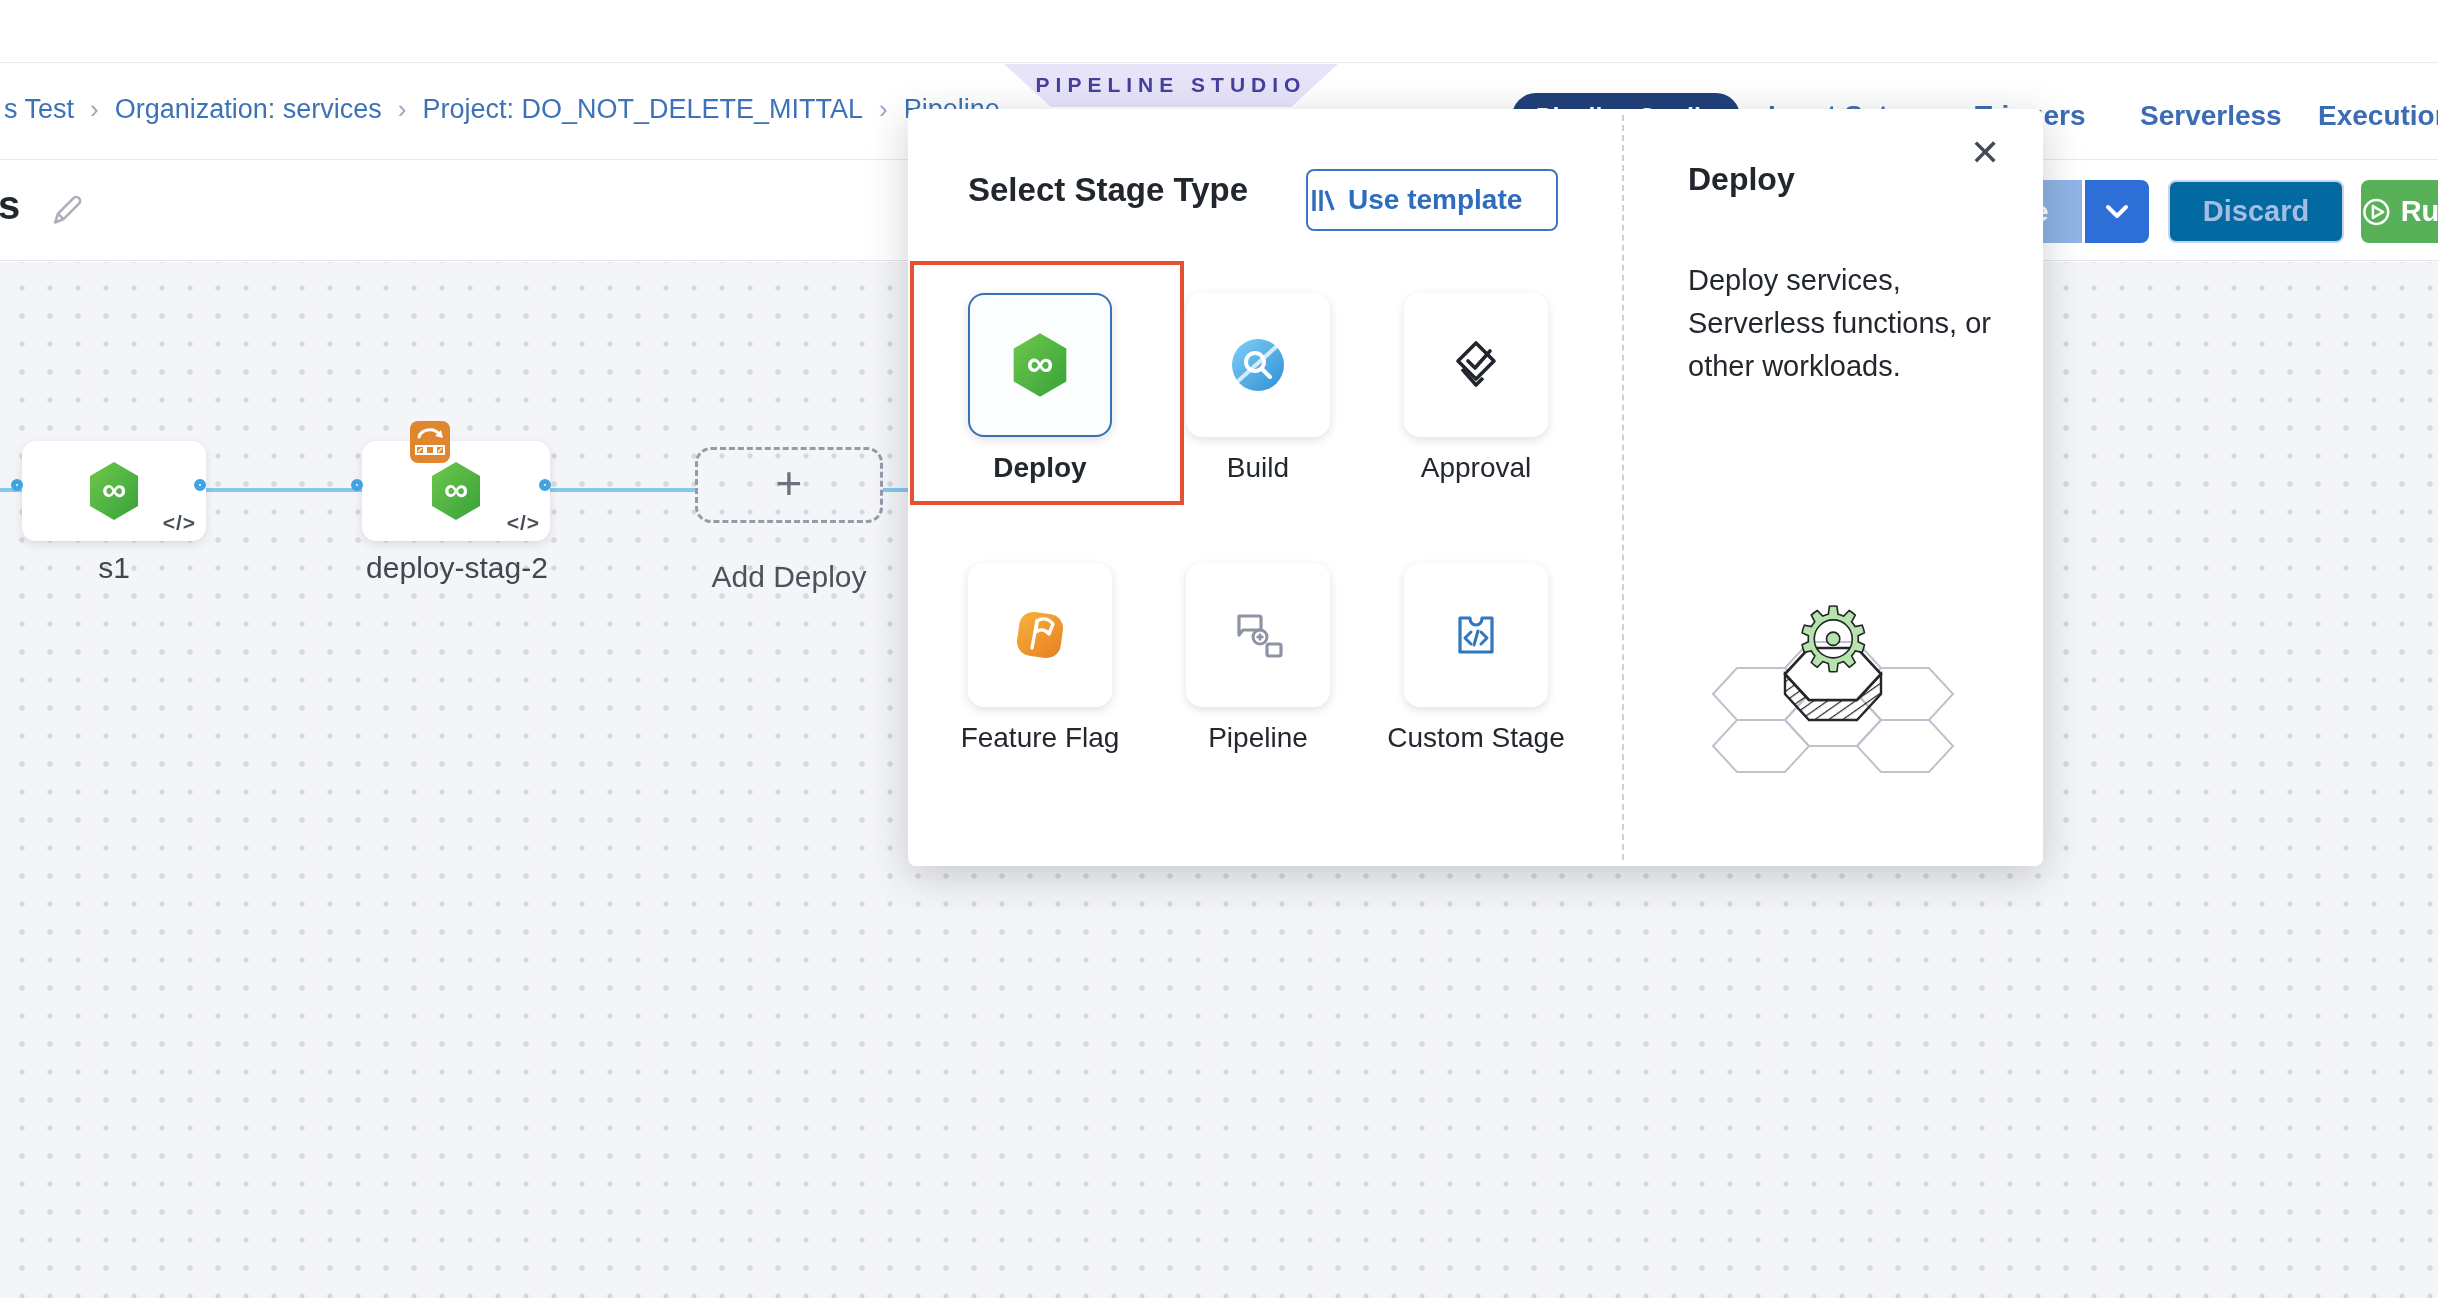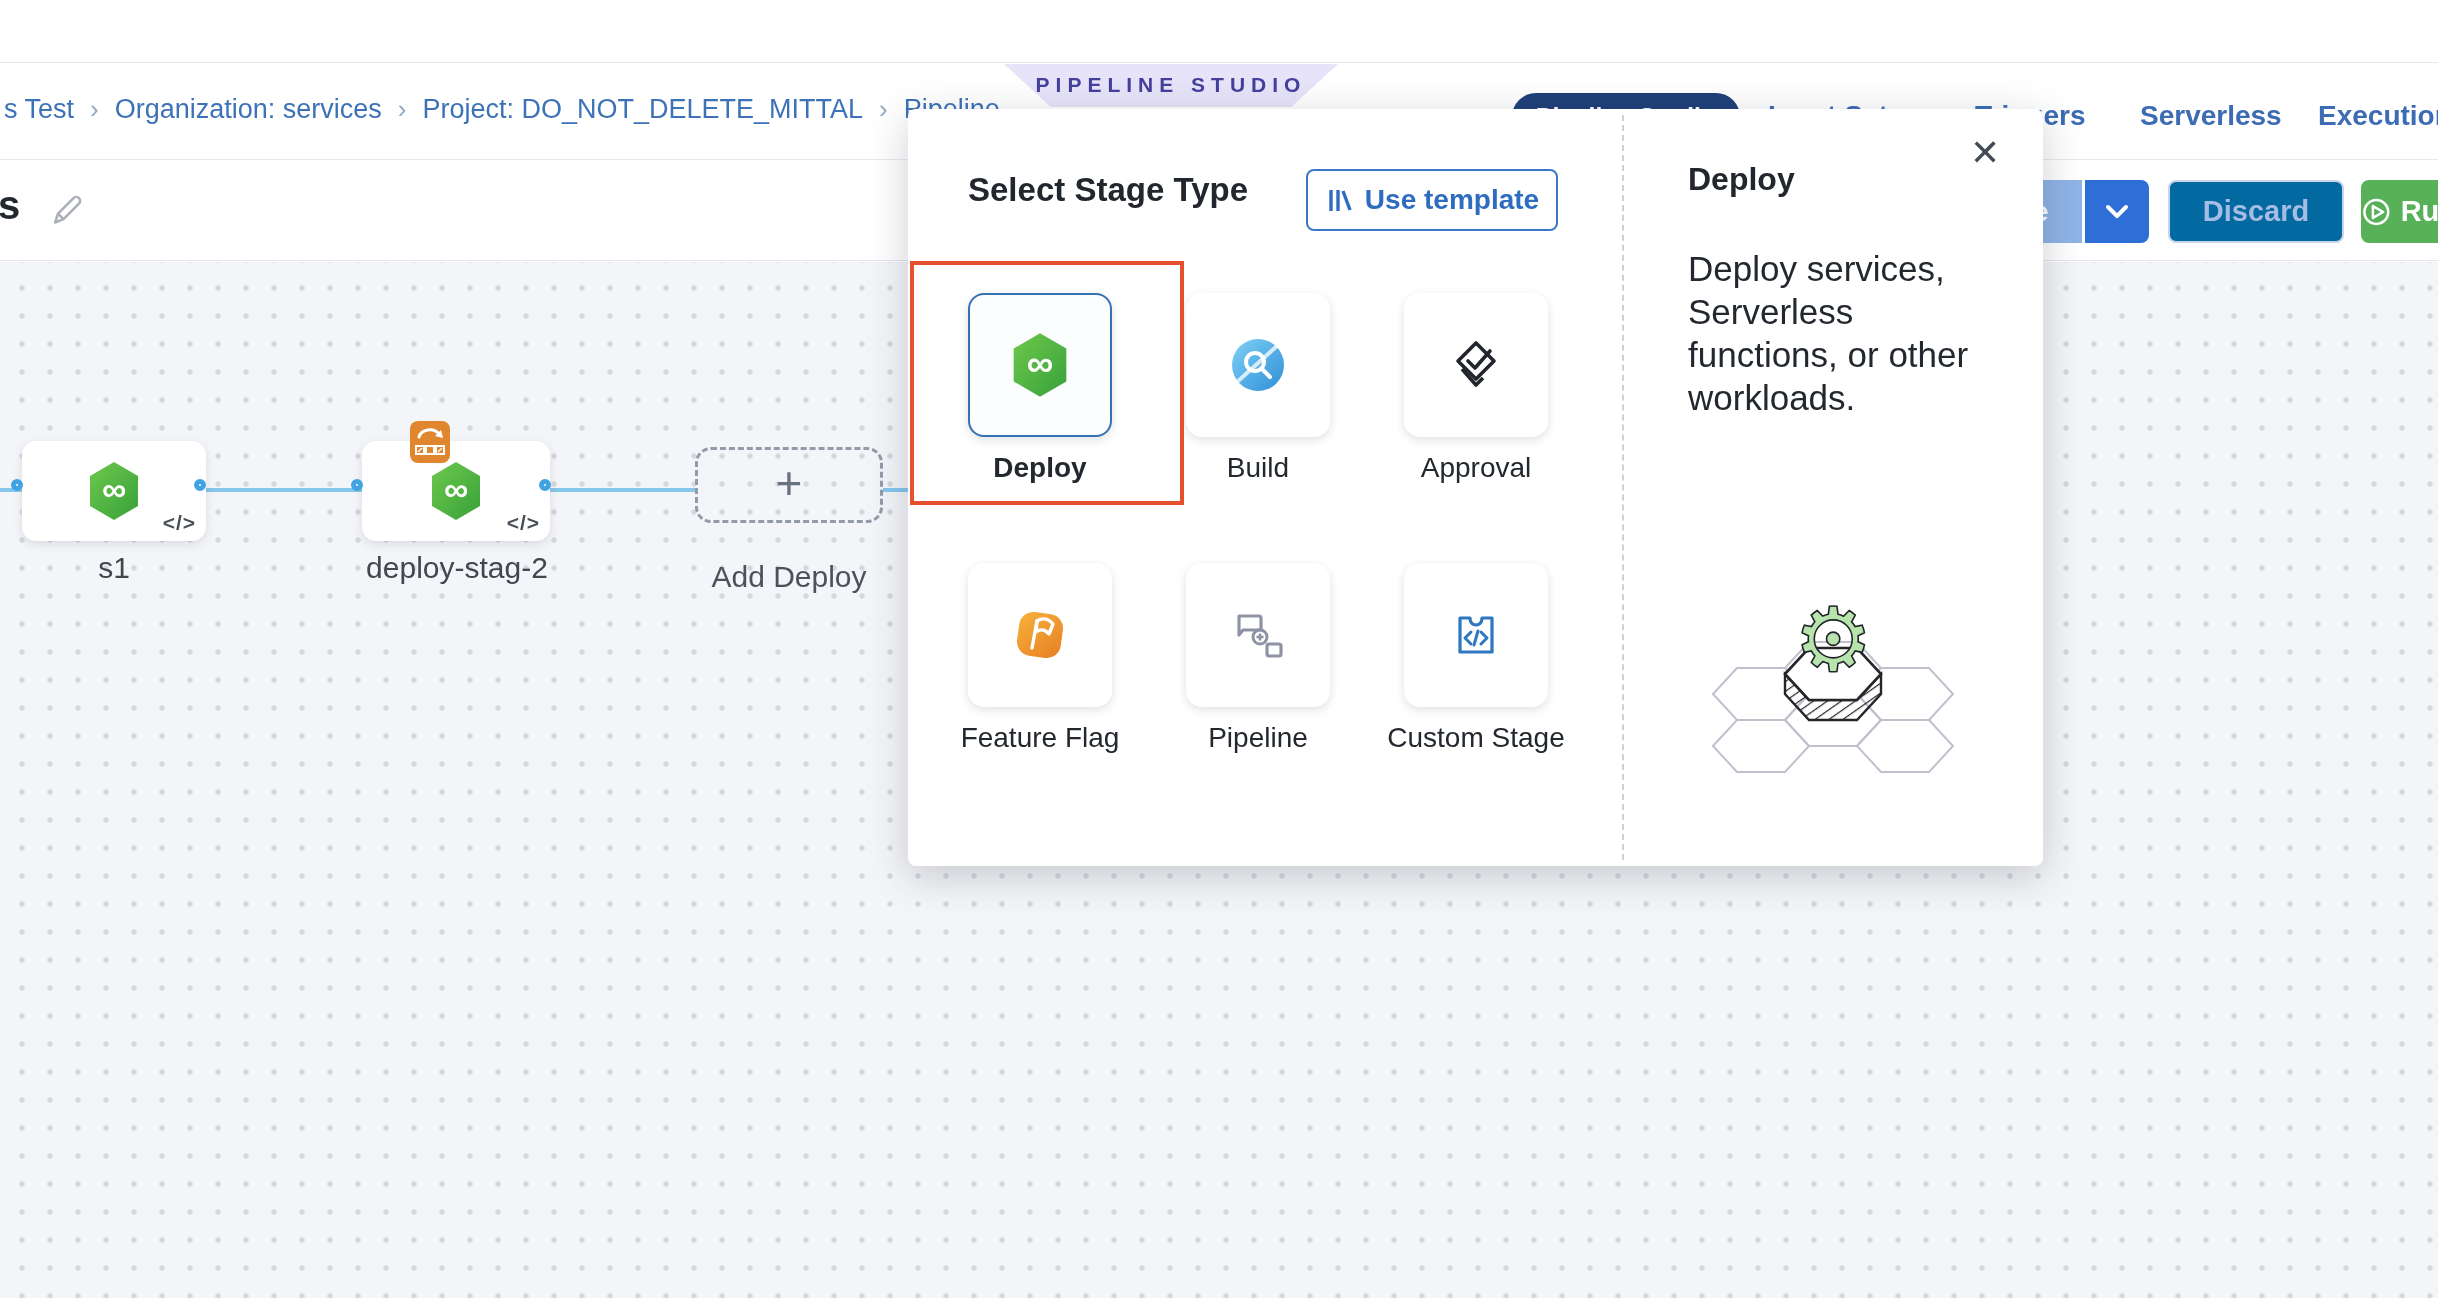"Use template" .btn-template { justify-content: center -> flex-start }
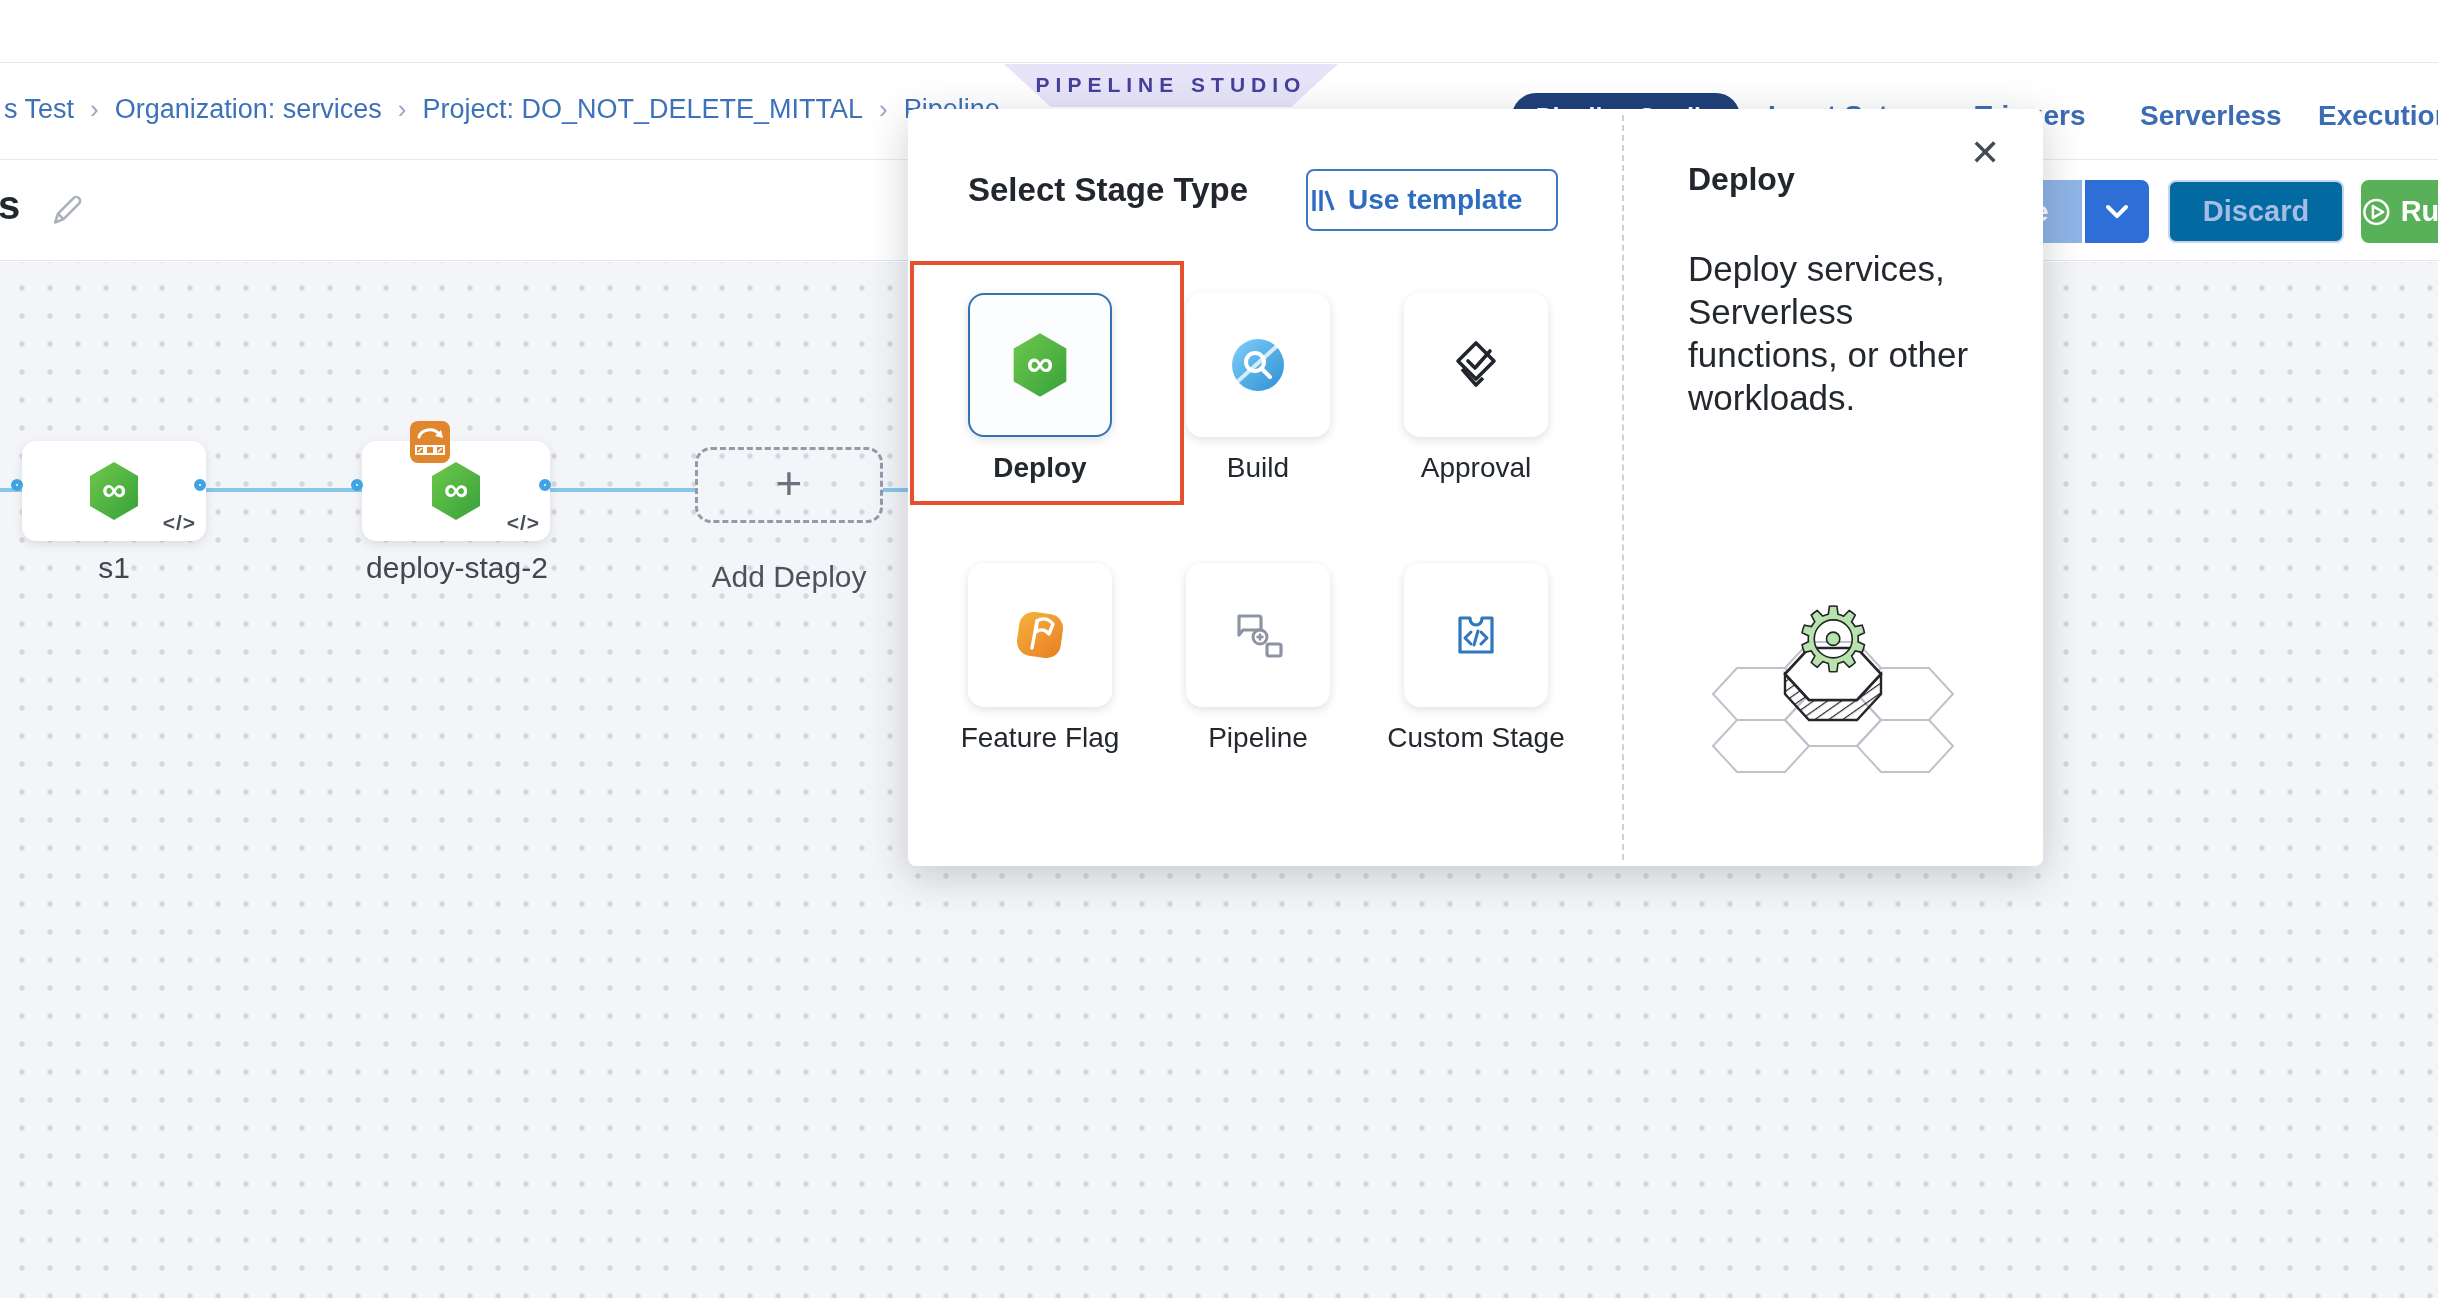"Deploy services, Serverless functions," .p-desc { font-size: 35px -> 29px; top: 138px -> 150px }
